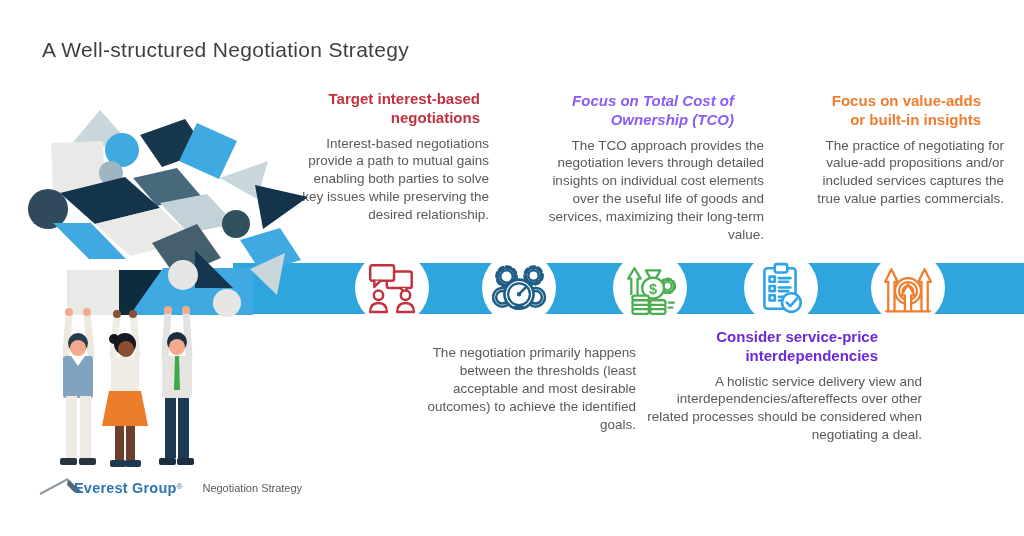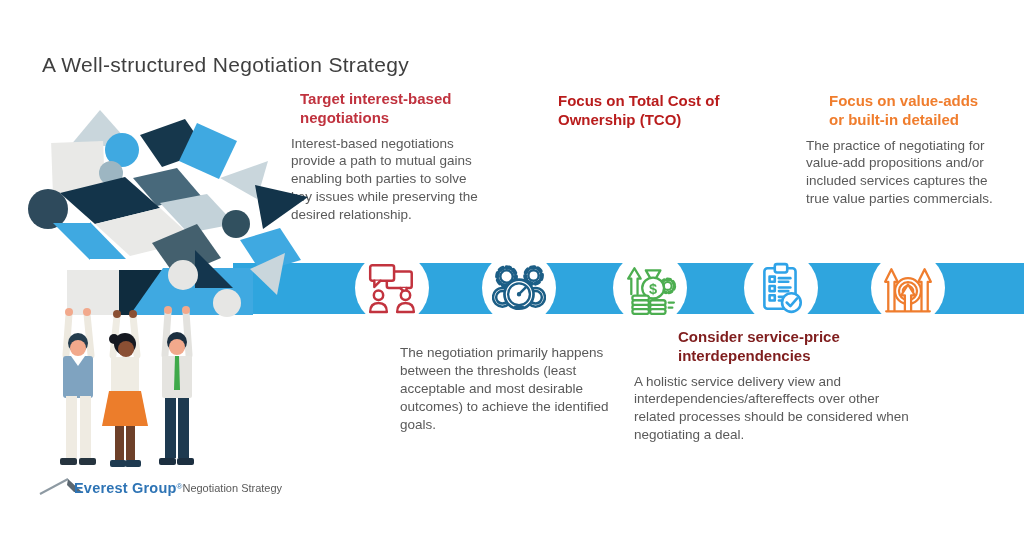"A Well-structured Negotiation Strategy" .title { top: 53px -> 38px }
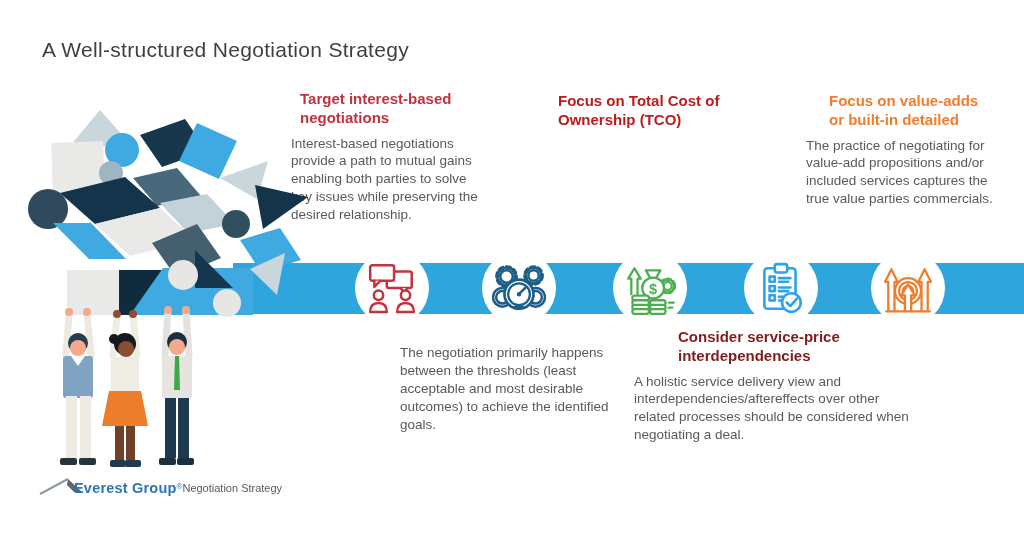"Target interest-based negotiations" .block { text-align: left -> right }
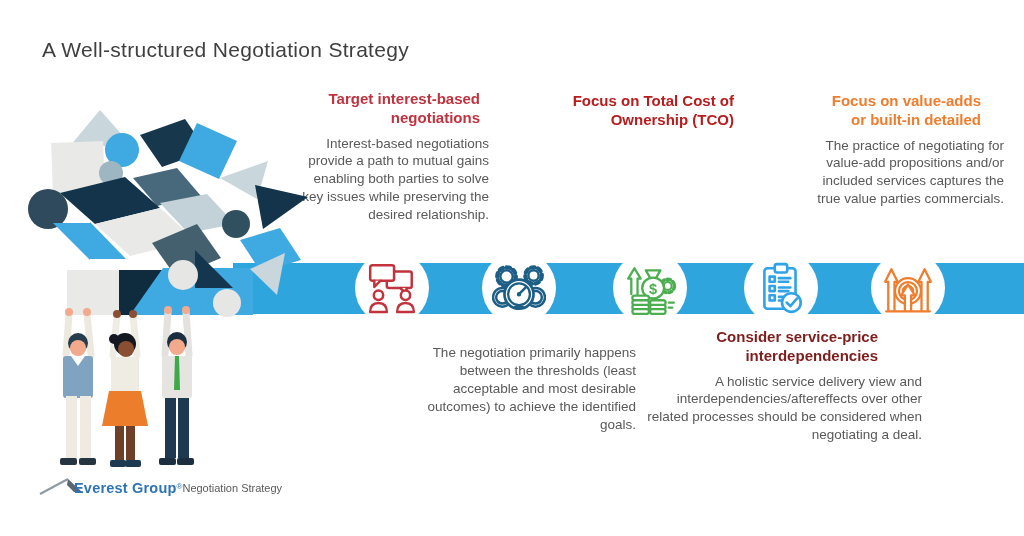"Focus on Total Cost of" .c-green { color: #b91c1c -> #8b5cf6; font-style: none -> italic }
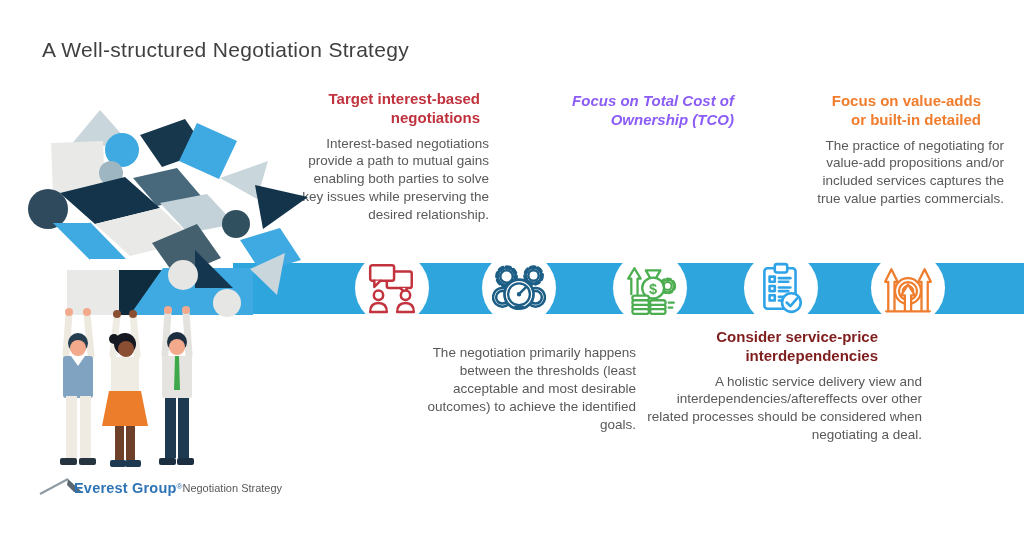"Focus on value-adds or built-in" h3.c-orange { text: detailed -> insights }
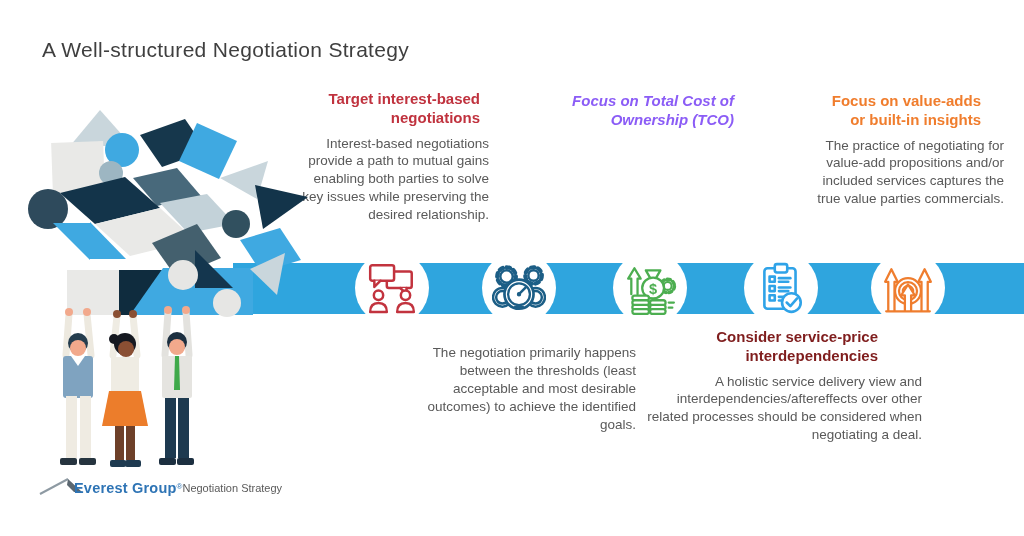"The TCO approach provides the" p { html: none -> <p>The TCO approach provides the negotiation levers through detailed insights on individual cost elements over the useful life of goods and services, maximizing their long-term value.</p> }
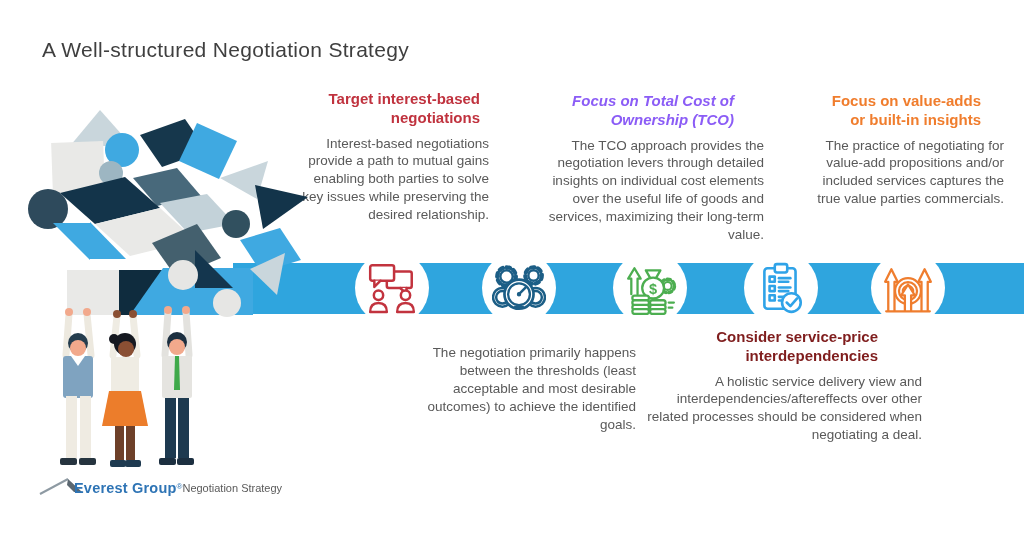"Consider service-price interdependencies" .c-blue { color: #7f1d1d -> #6d28d9 }
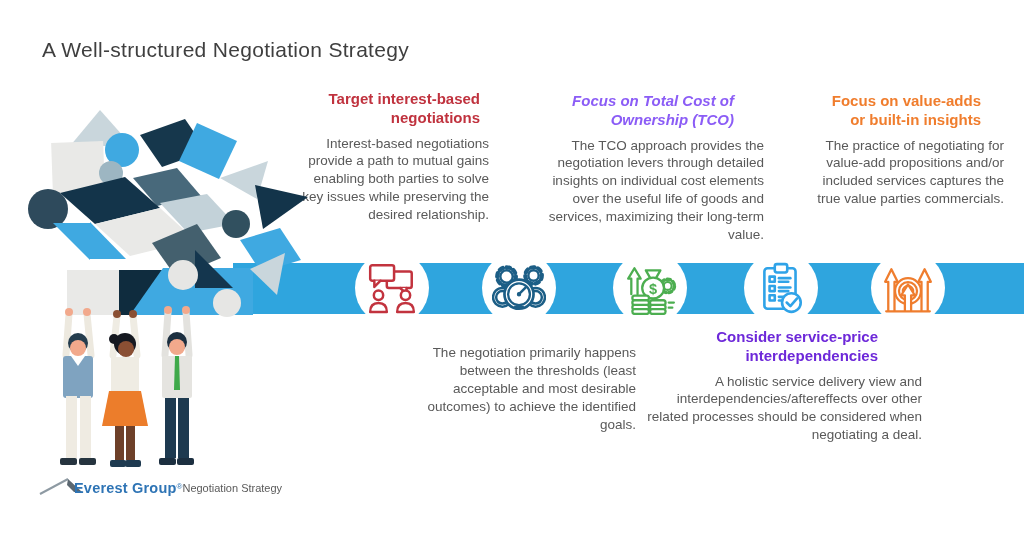"Negotiation Strategy" .footer .tagline { margin-left: 0 -> 20px }
